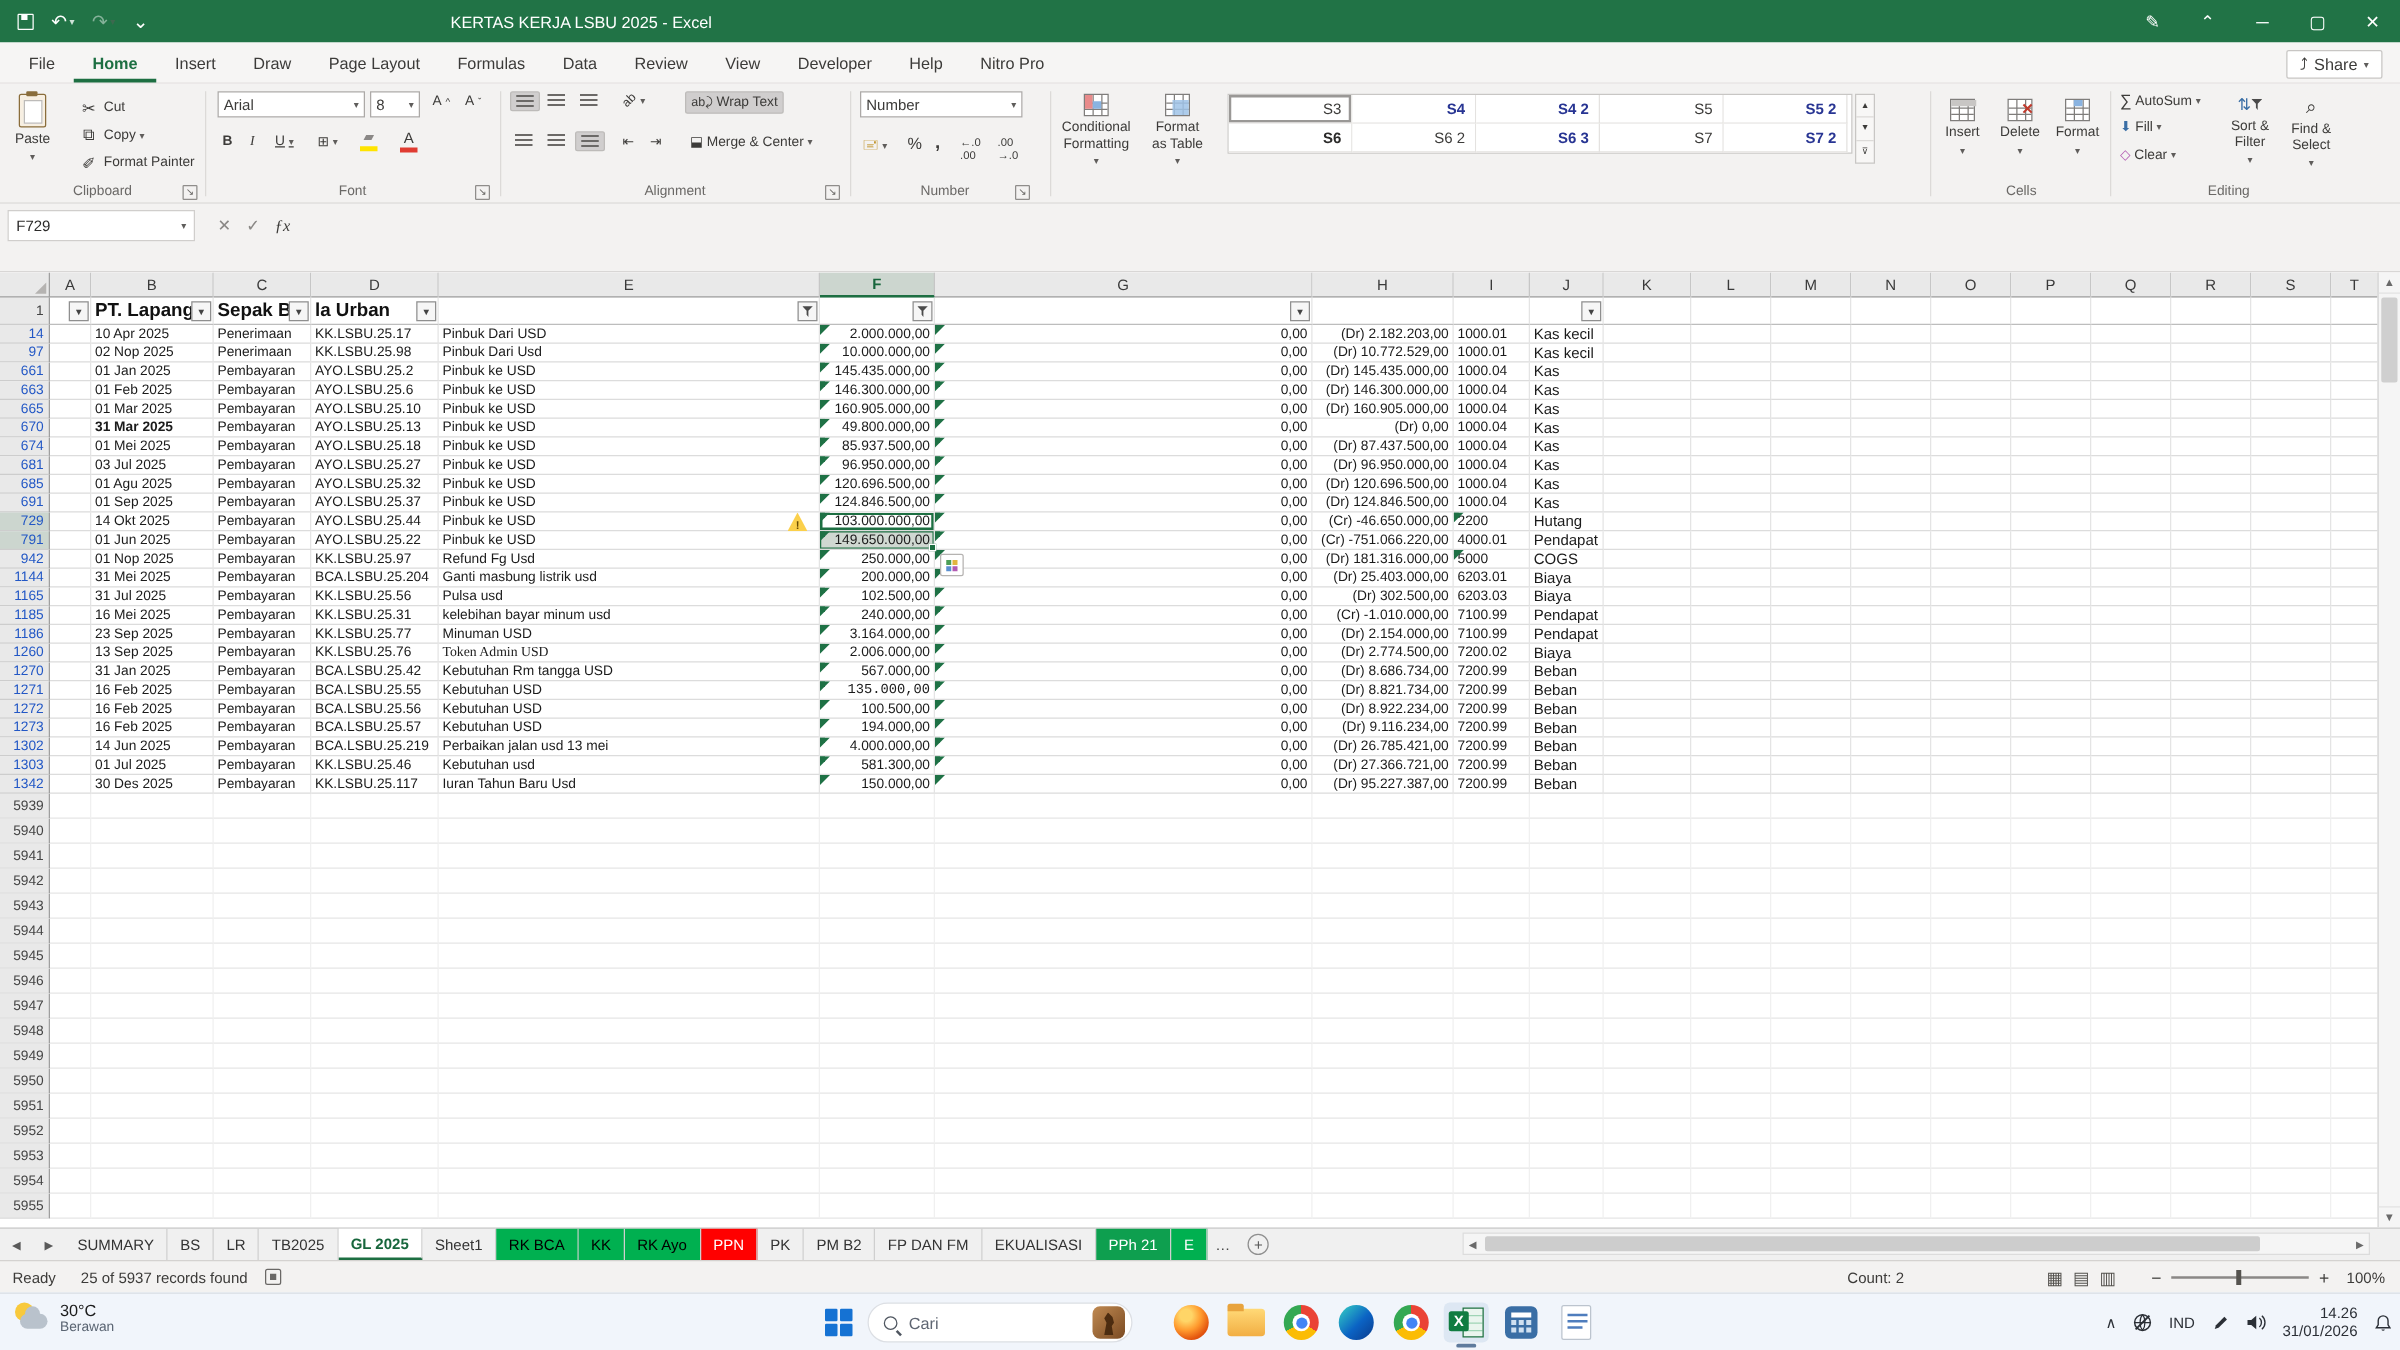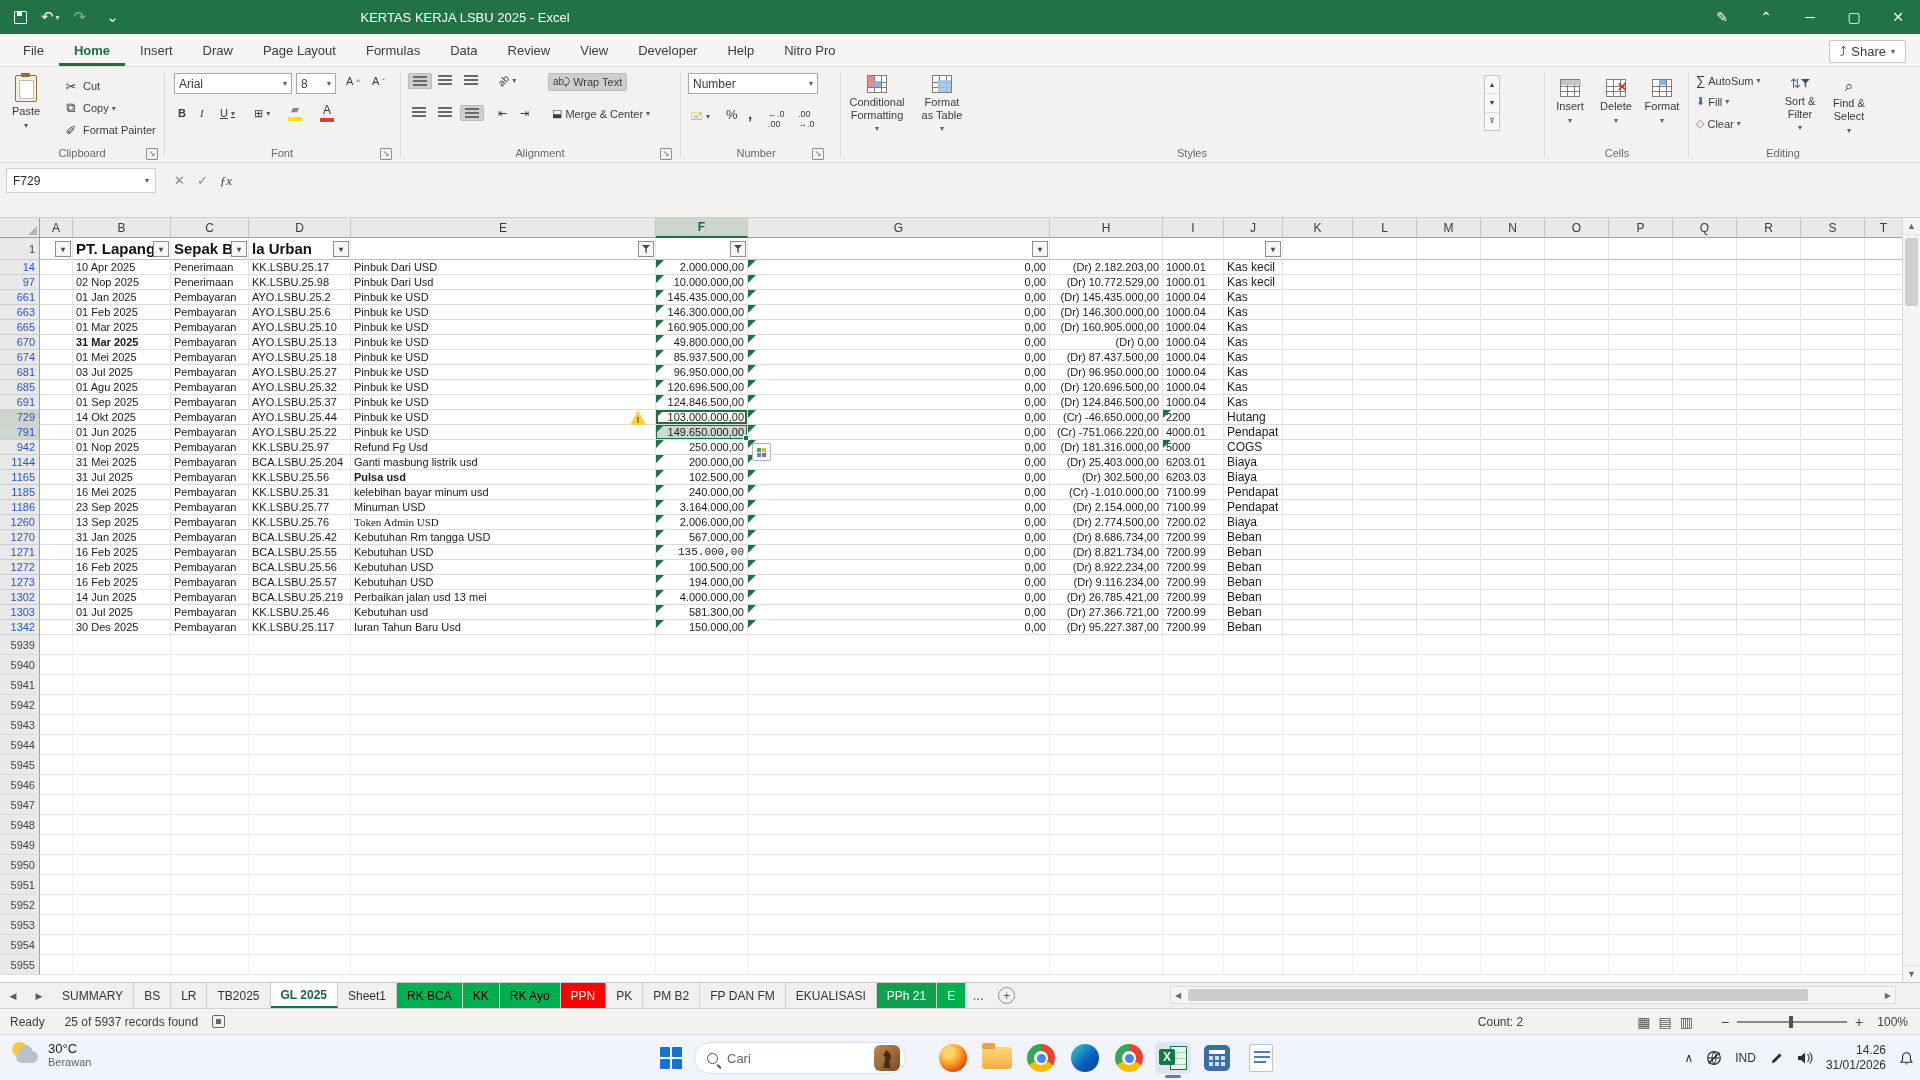"S3" div { html: none -> <div> <div>S3</div> <div>S4</div> <div>S4 2</div> <div>S5</div> <div>S5 2</div> <div>S6</div> <div>S6 2</div> <div>S6 3</div> <div>S7</div> <div>S7 2</div> </div> }
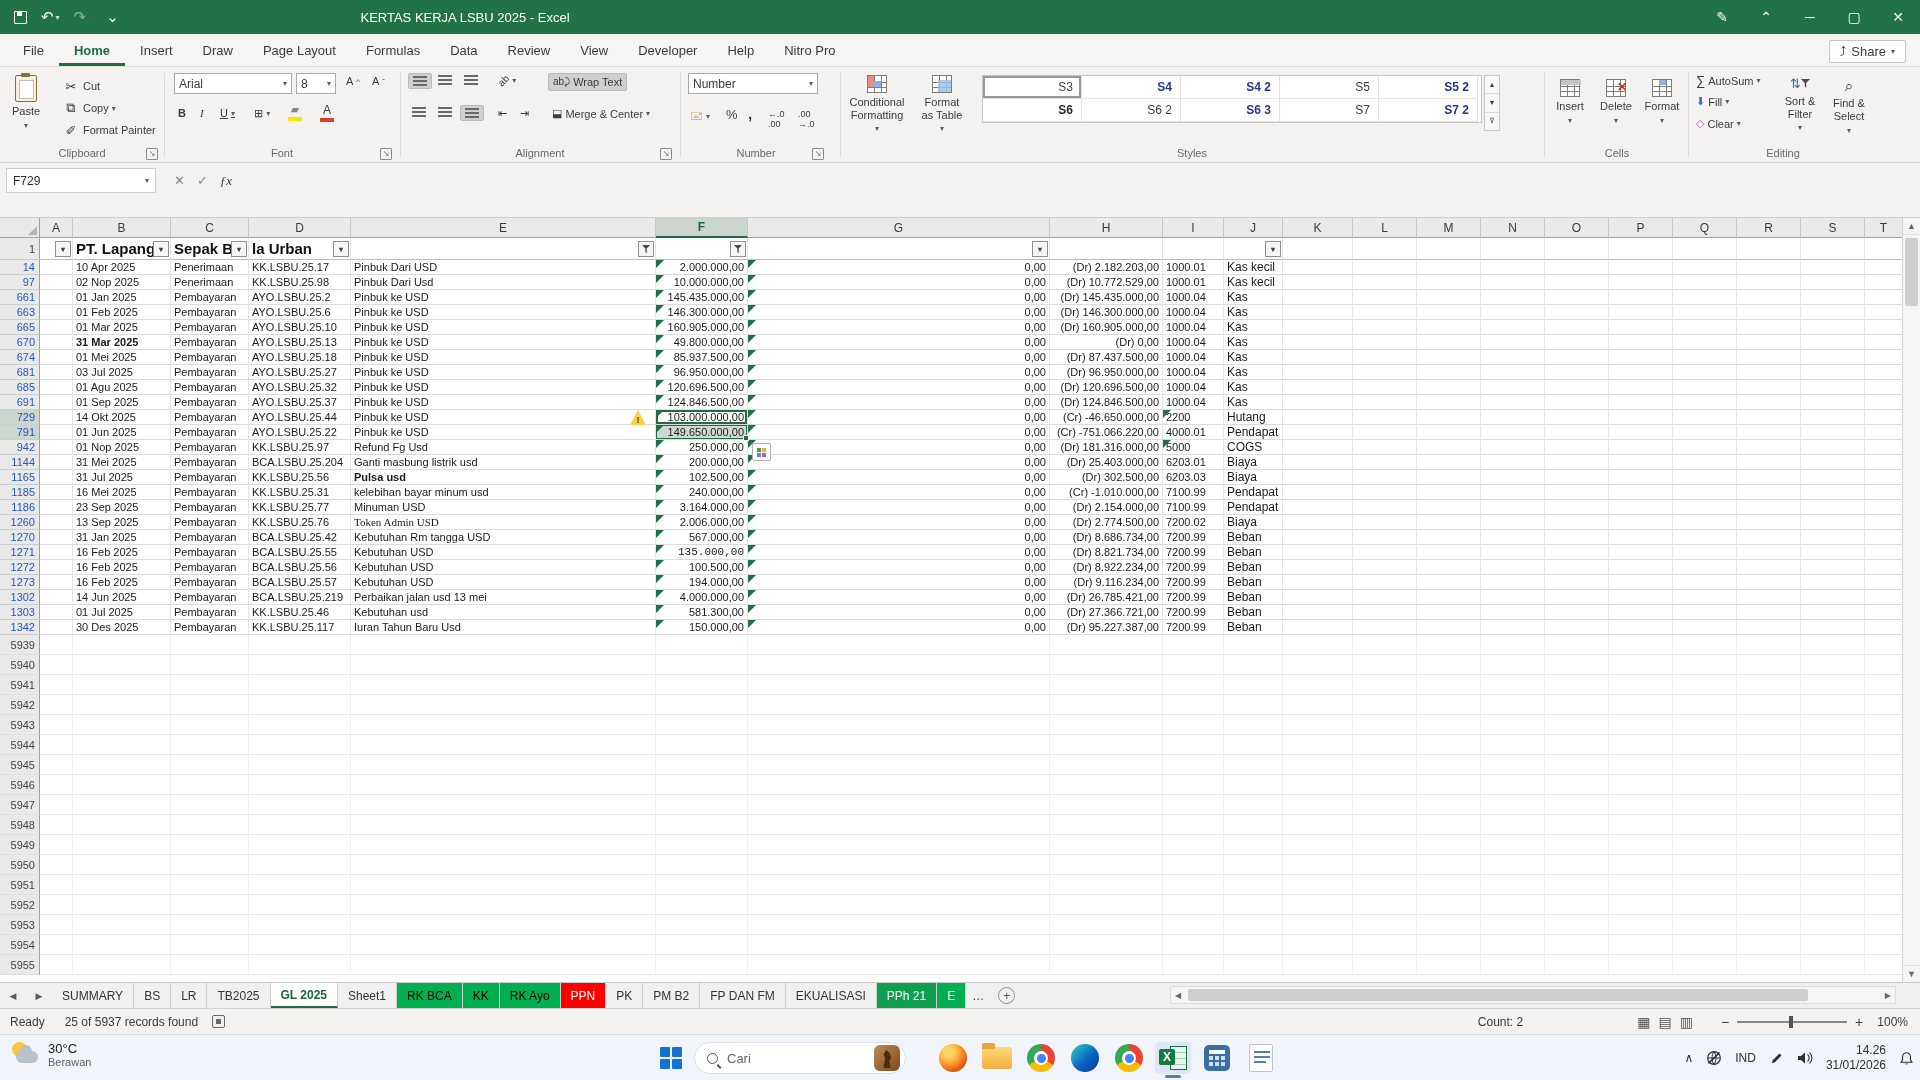"Styles" div.glabel { html: <div>Styles</div> -> none }
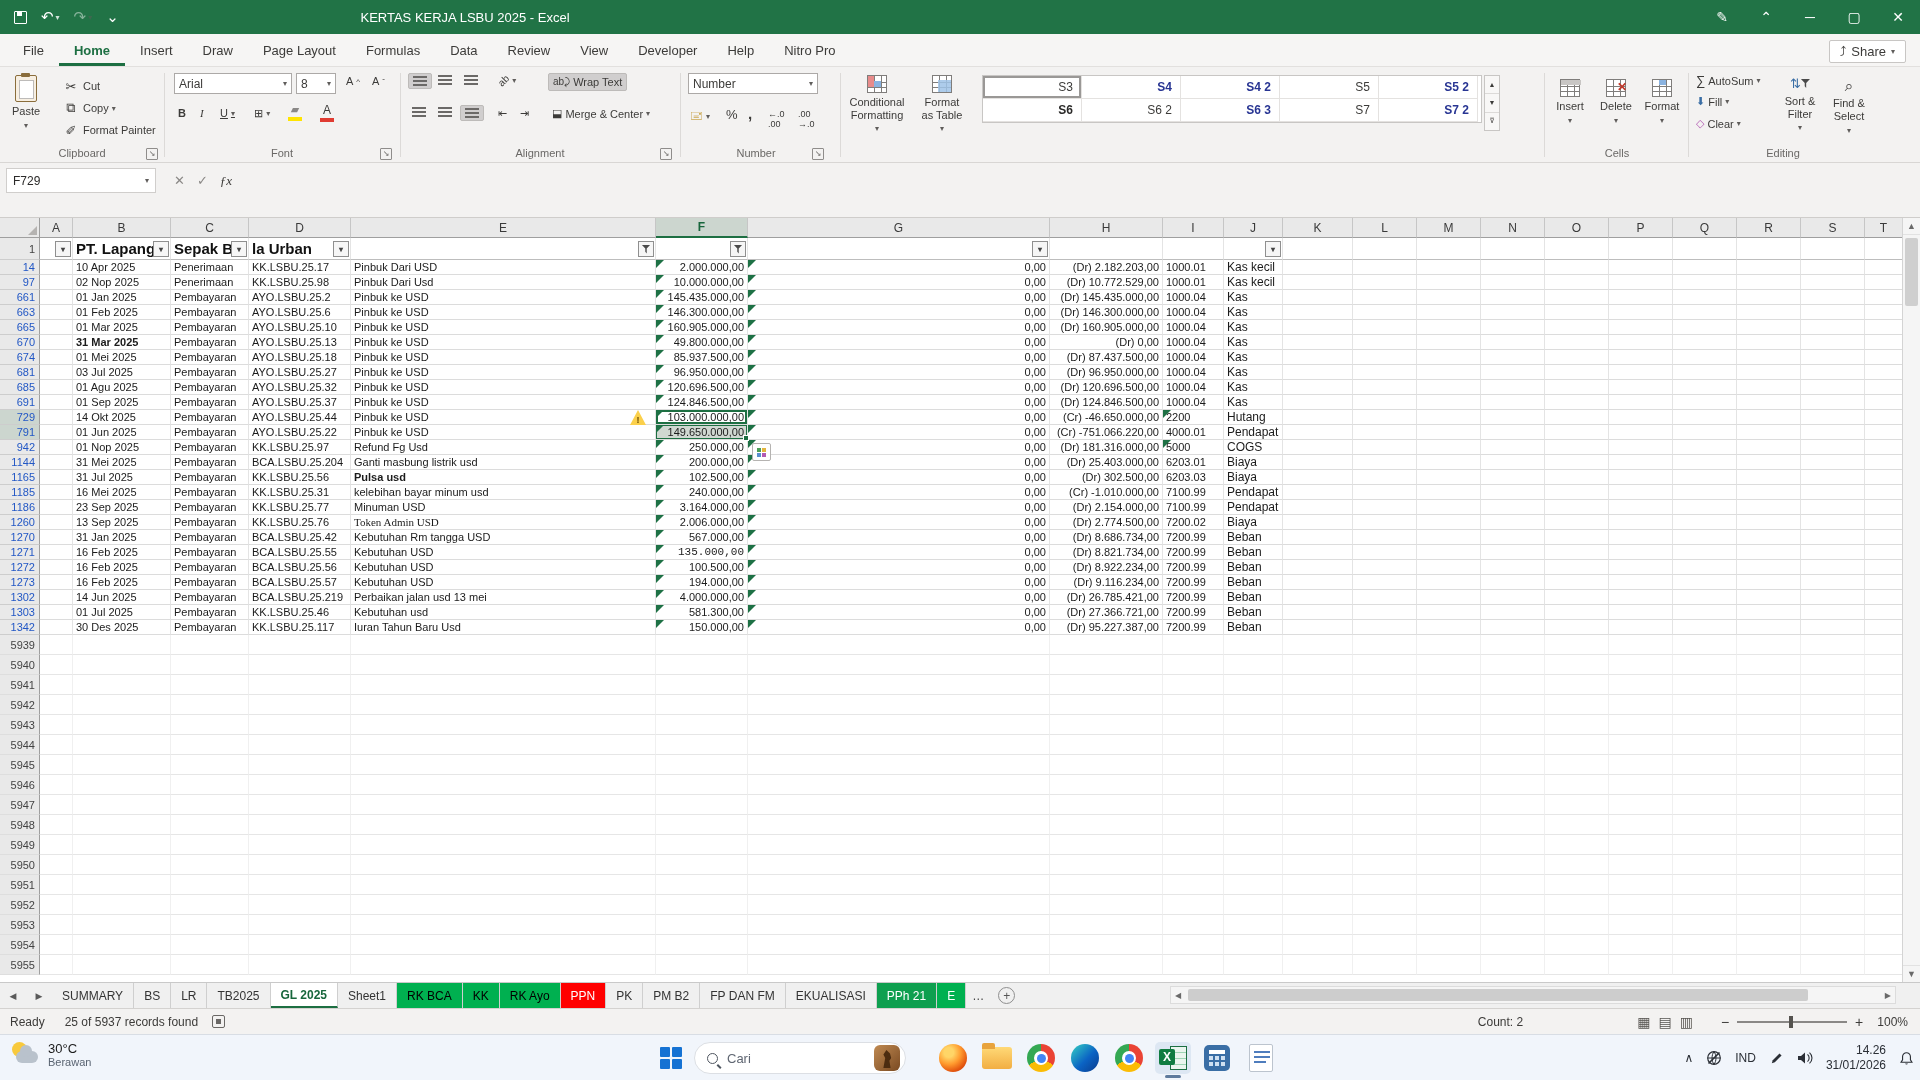"Pulsa usd" div.c { font-weight: bold -> none }
